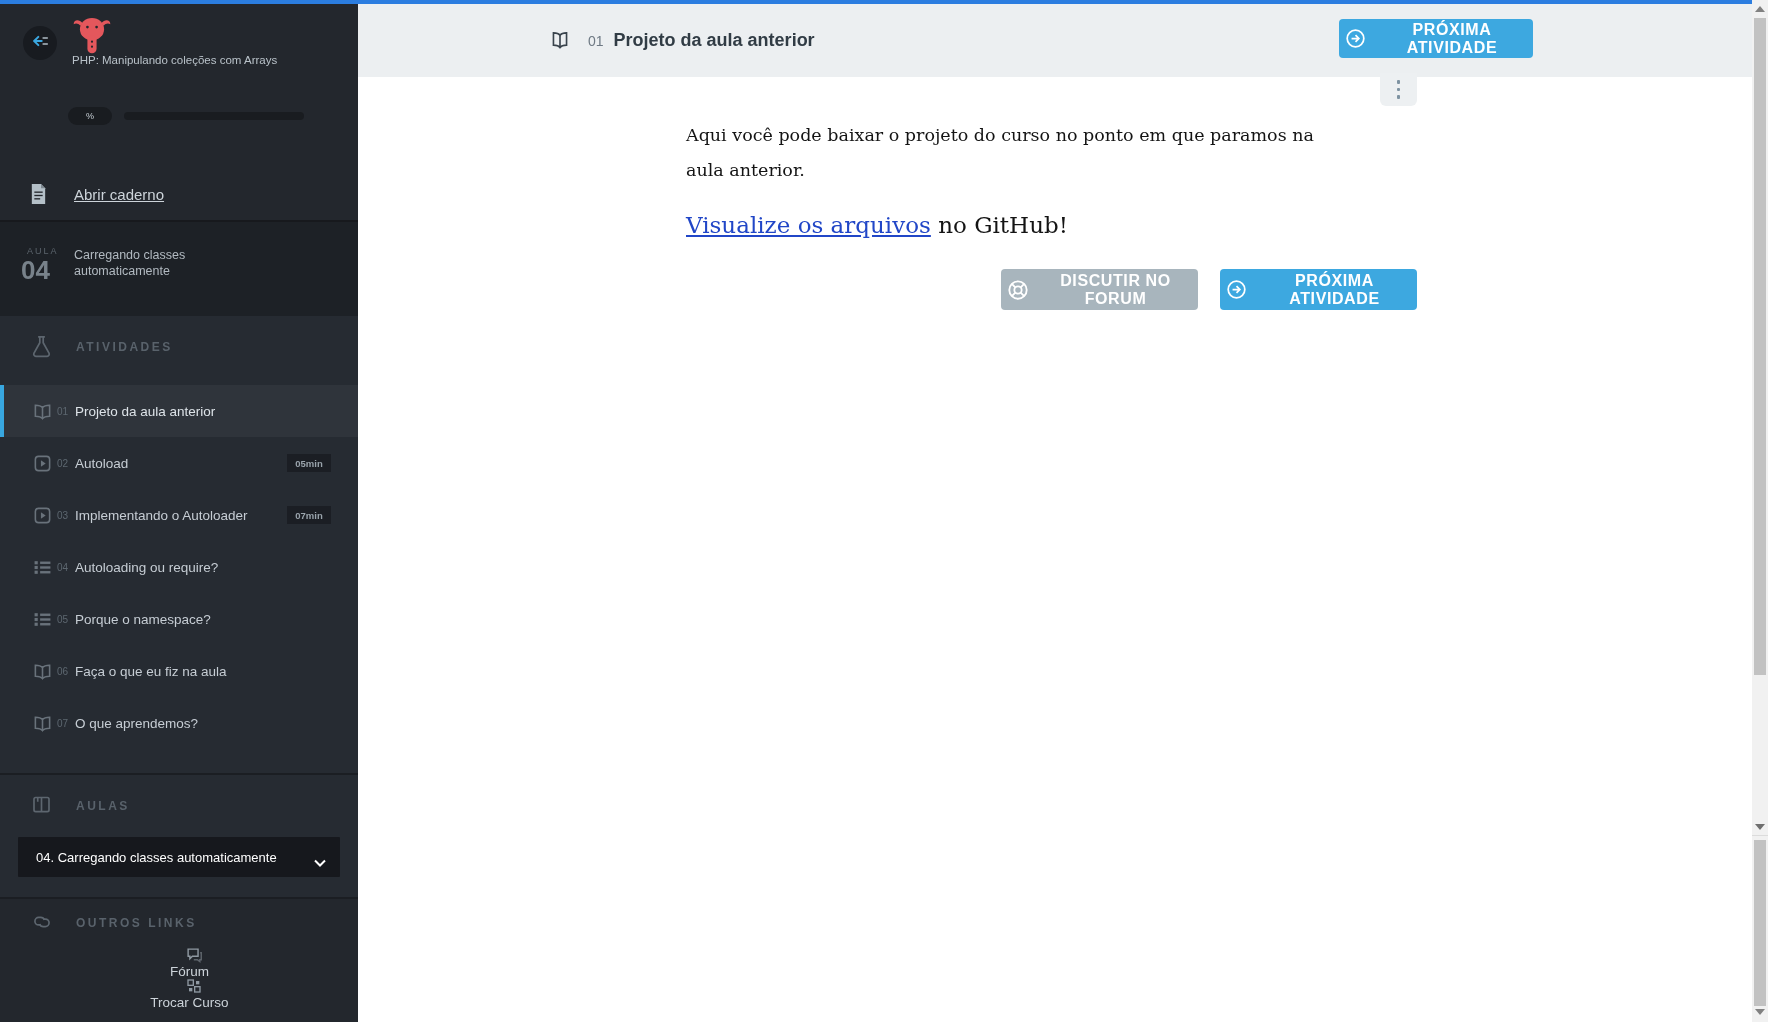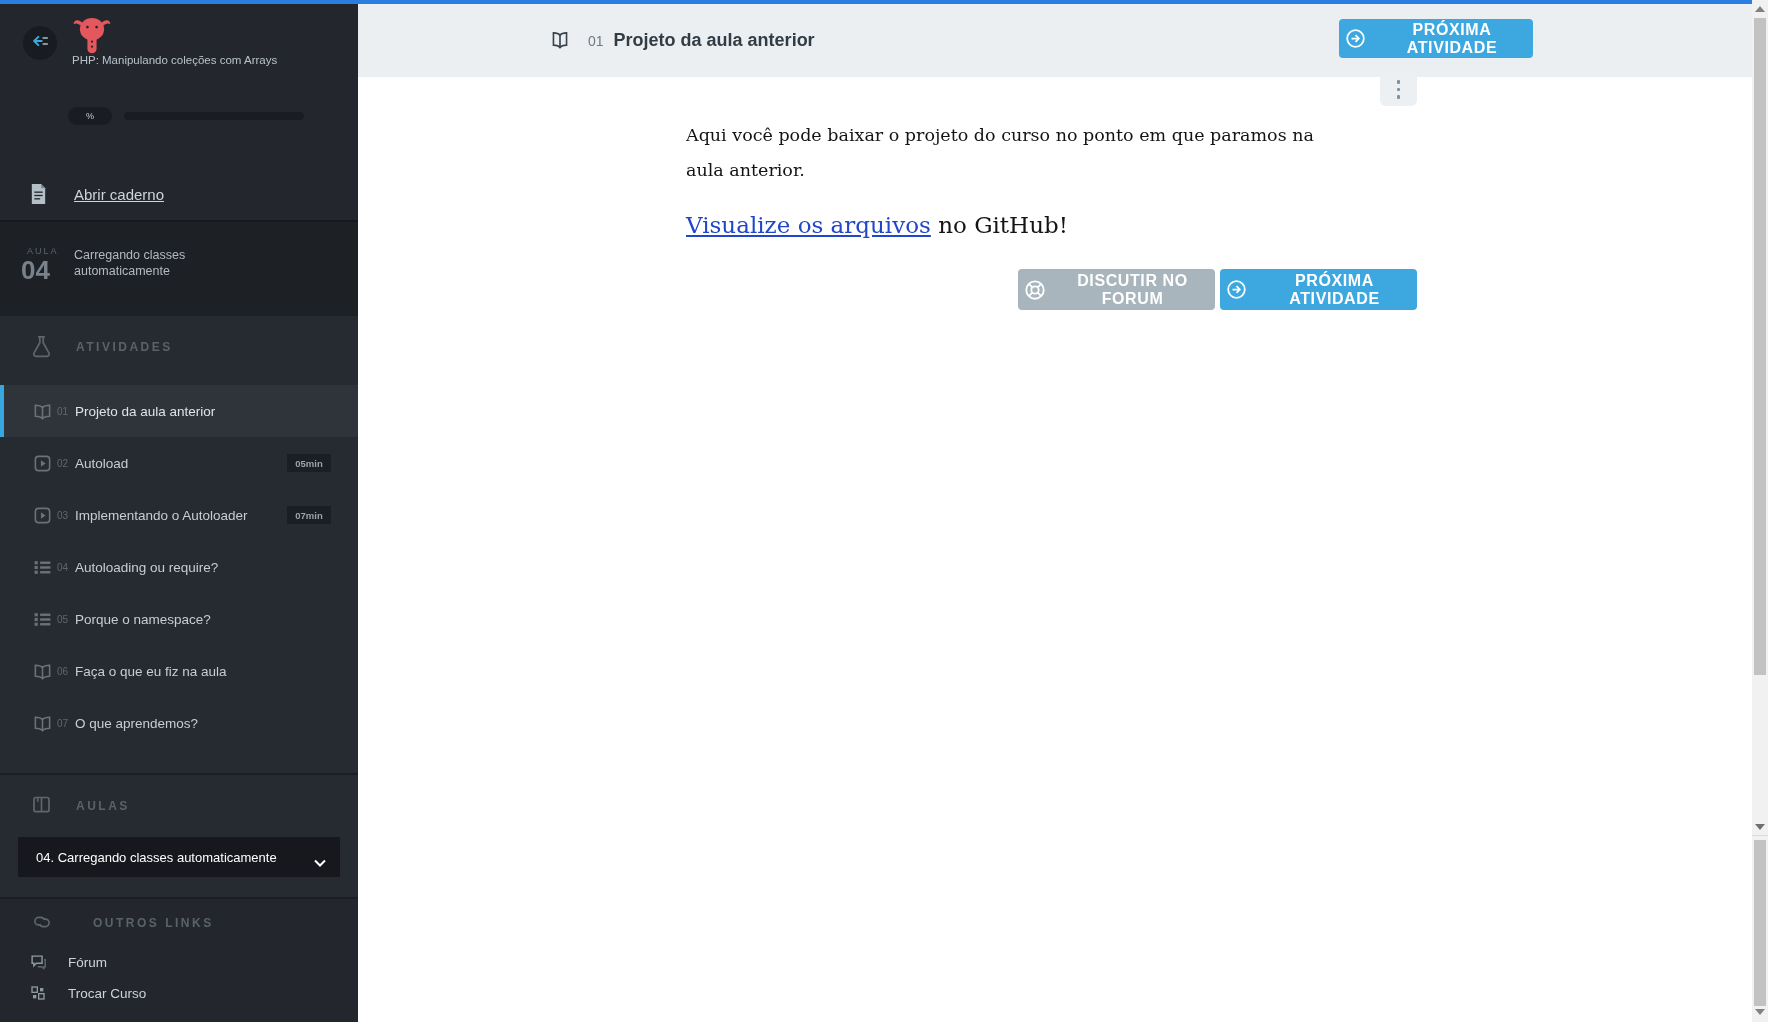"DISCUTIR NO FORUM" .btn-row { gap: 5px -> 22px }
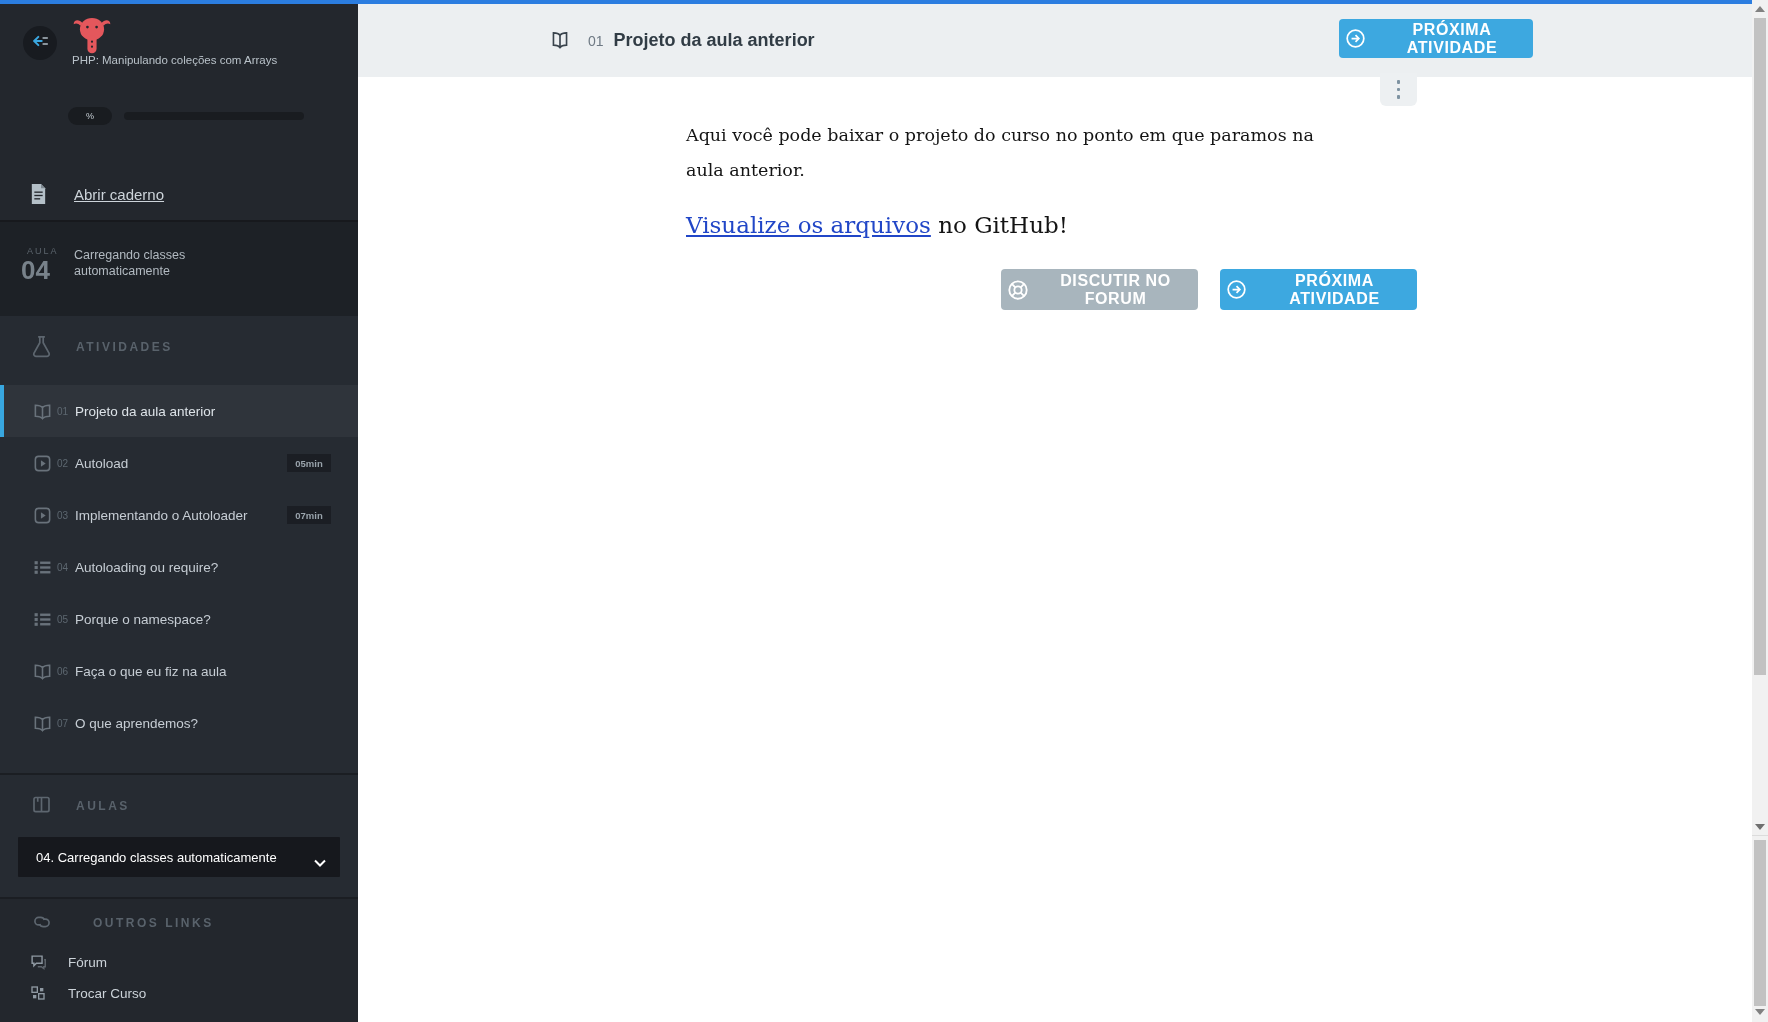"OUTROS LINKS" .links-sec .sec-header { gap: 17px -> none }
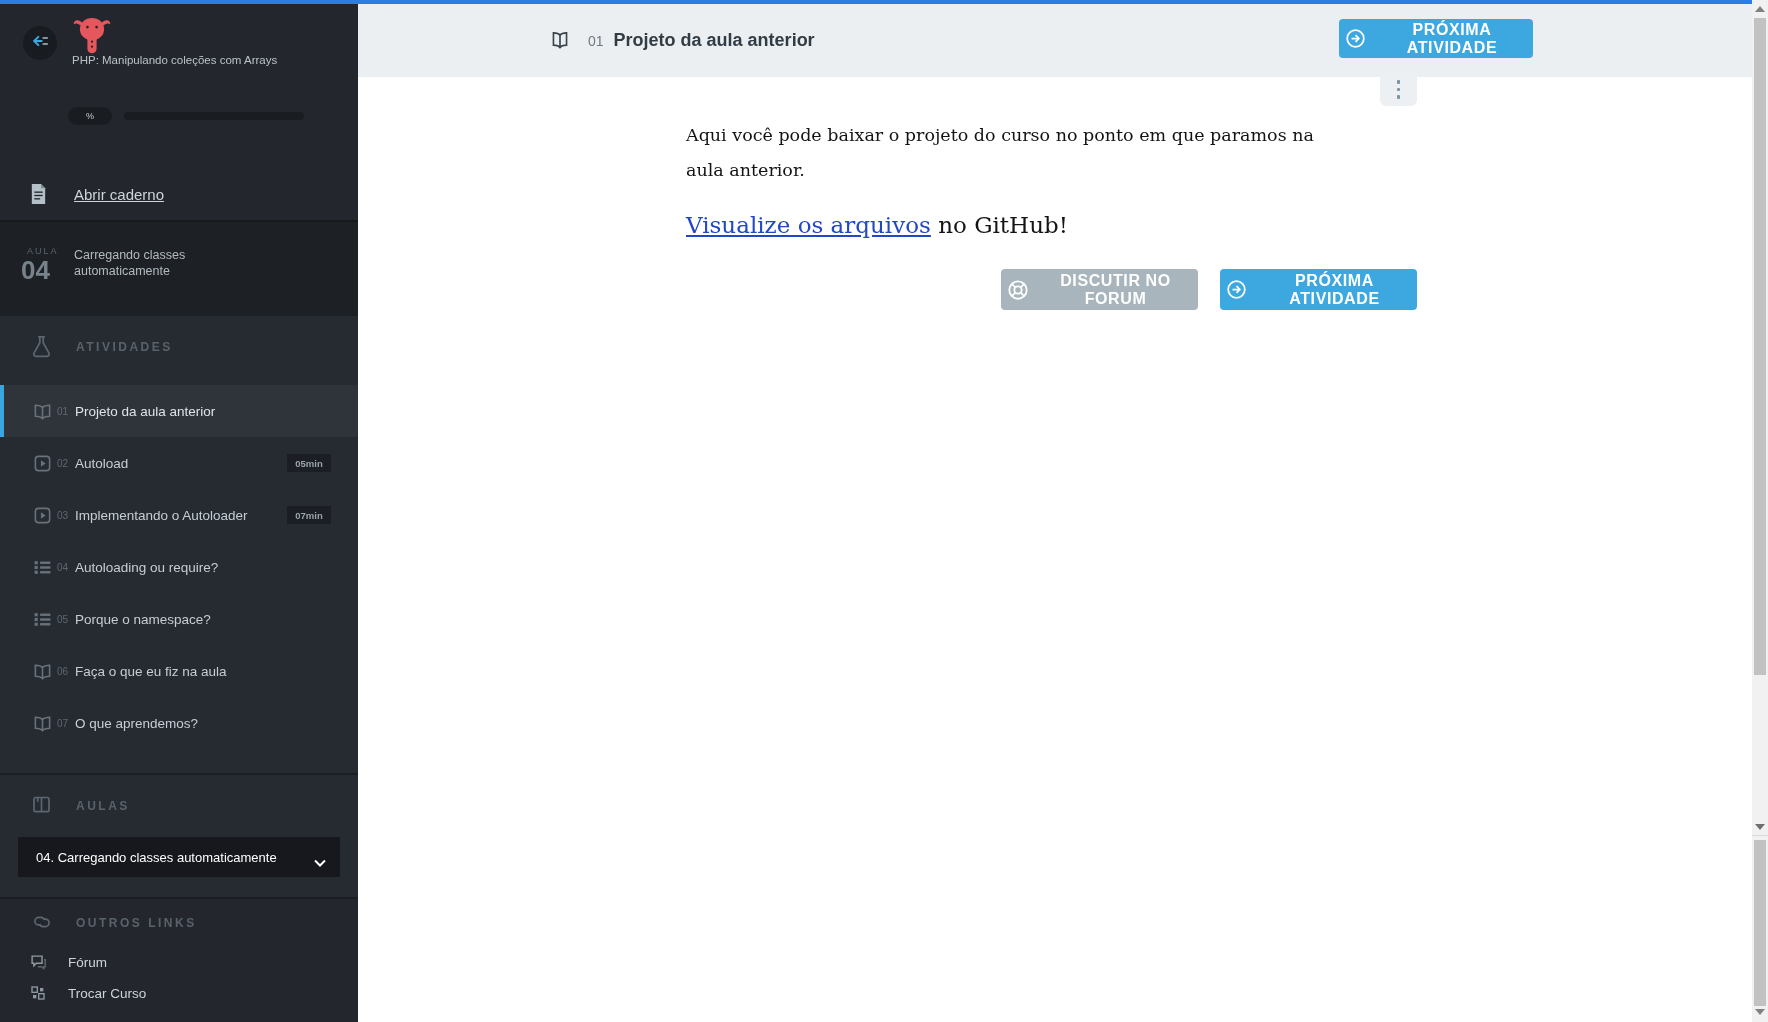"Fórum" .link-row { flex-direction: none -> column }
